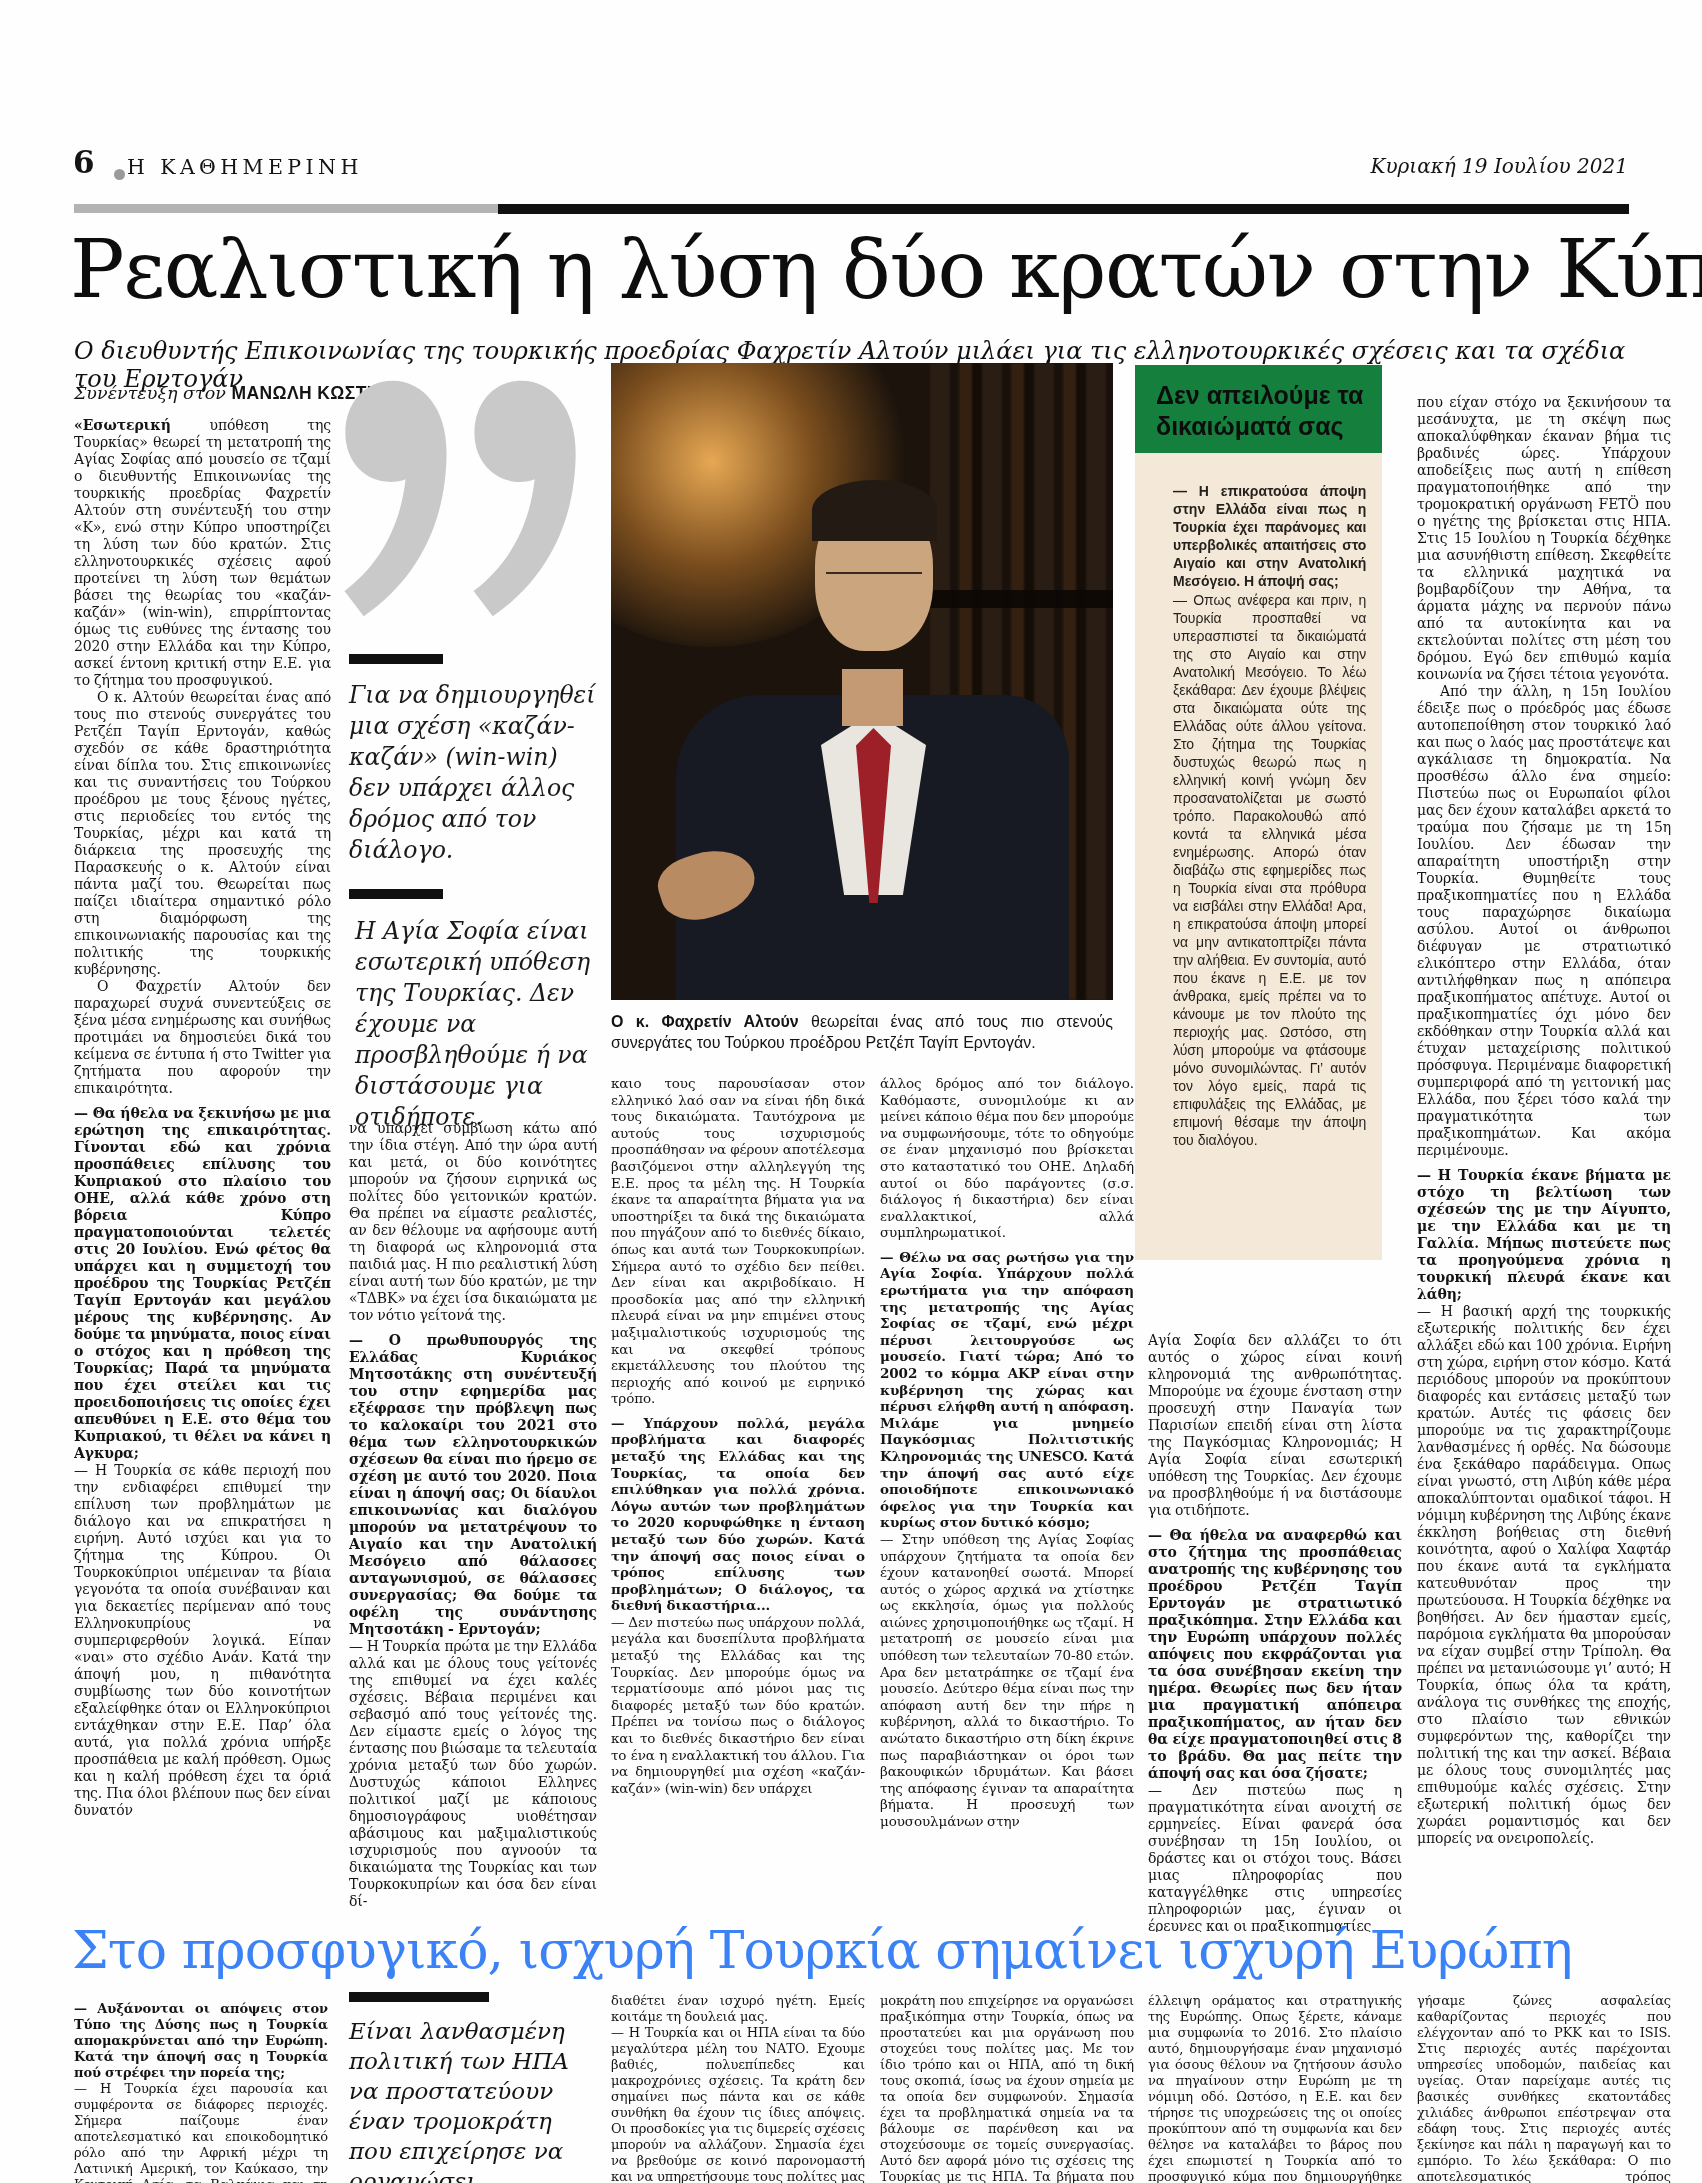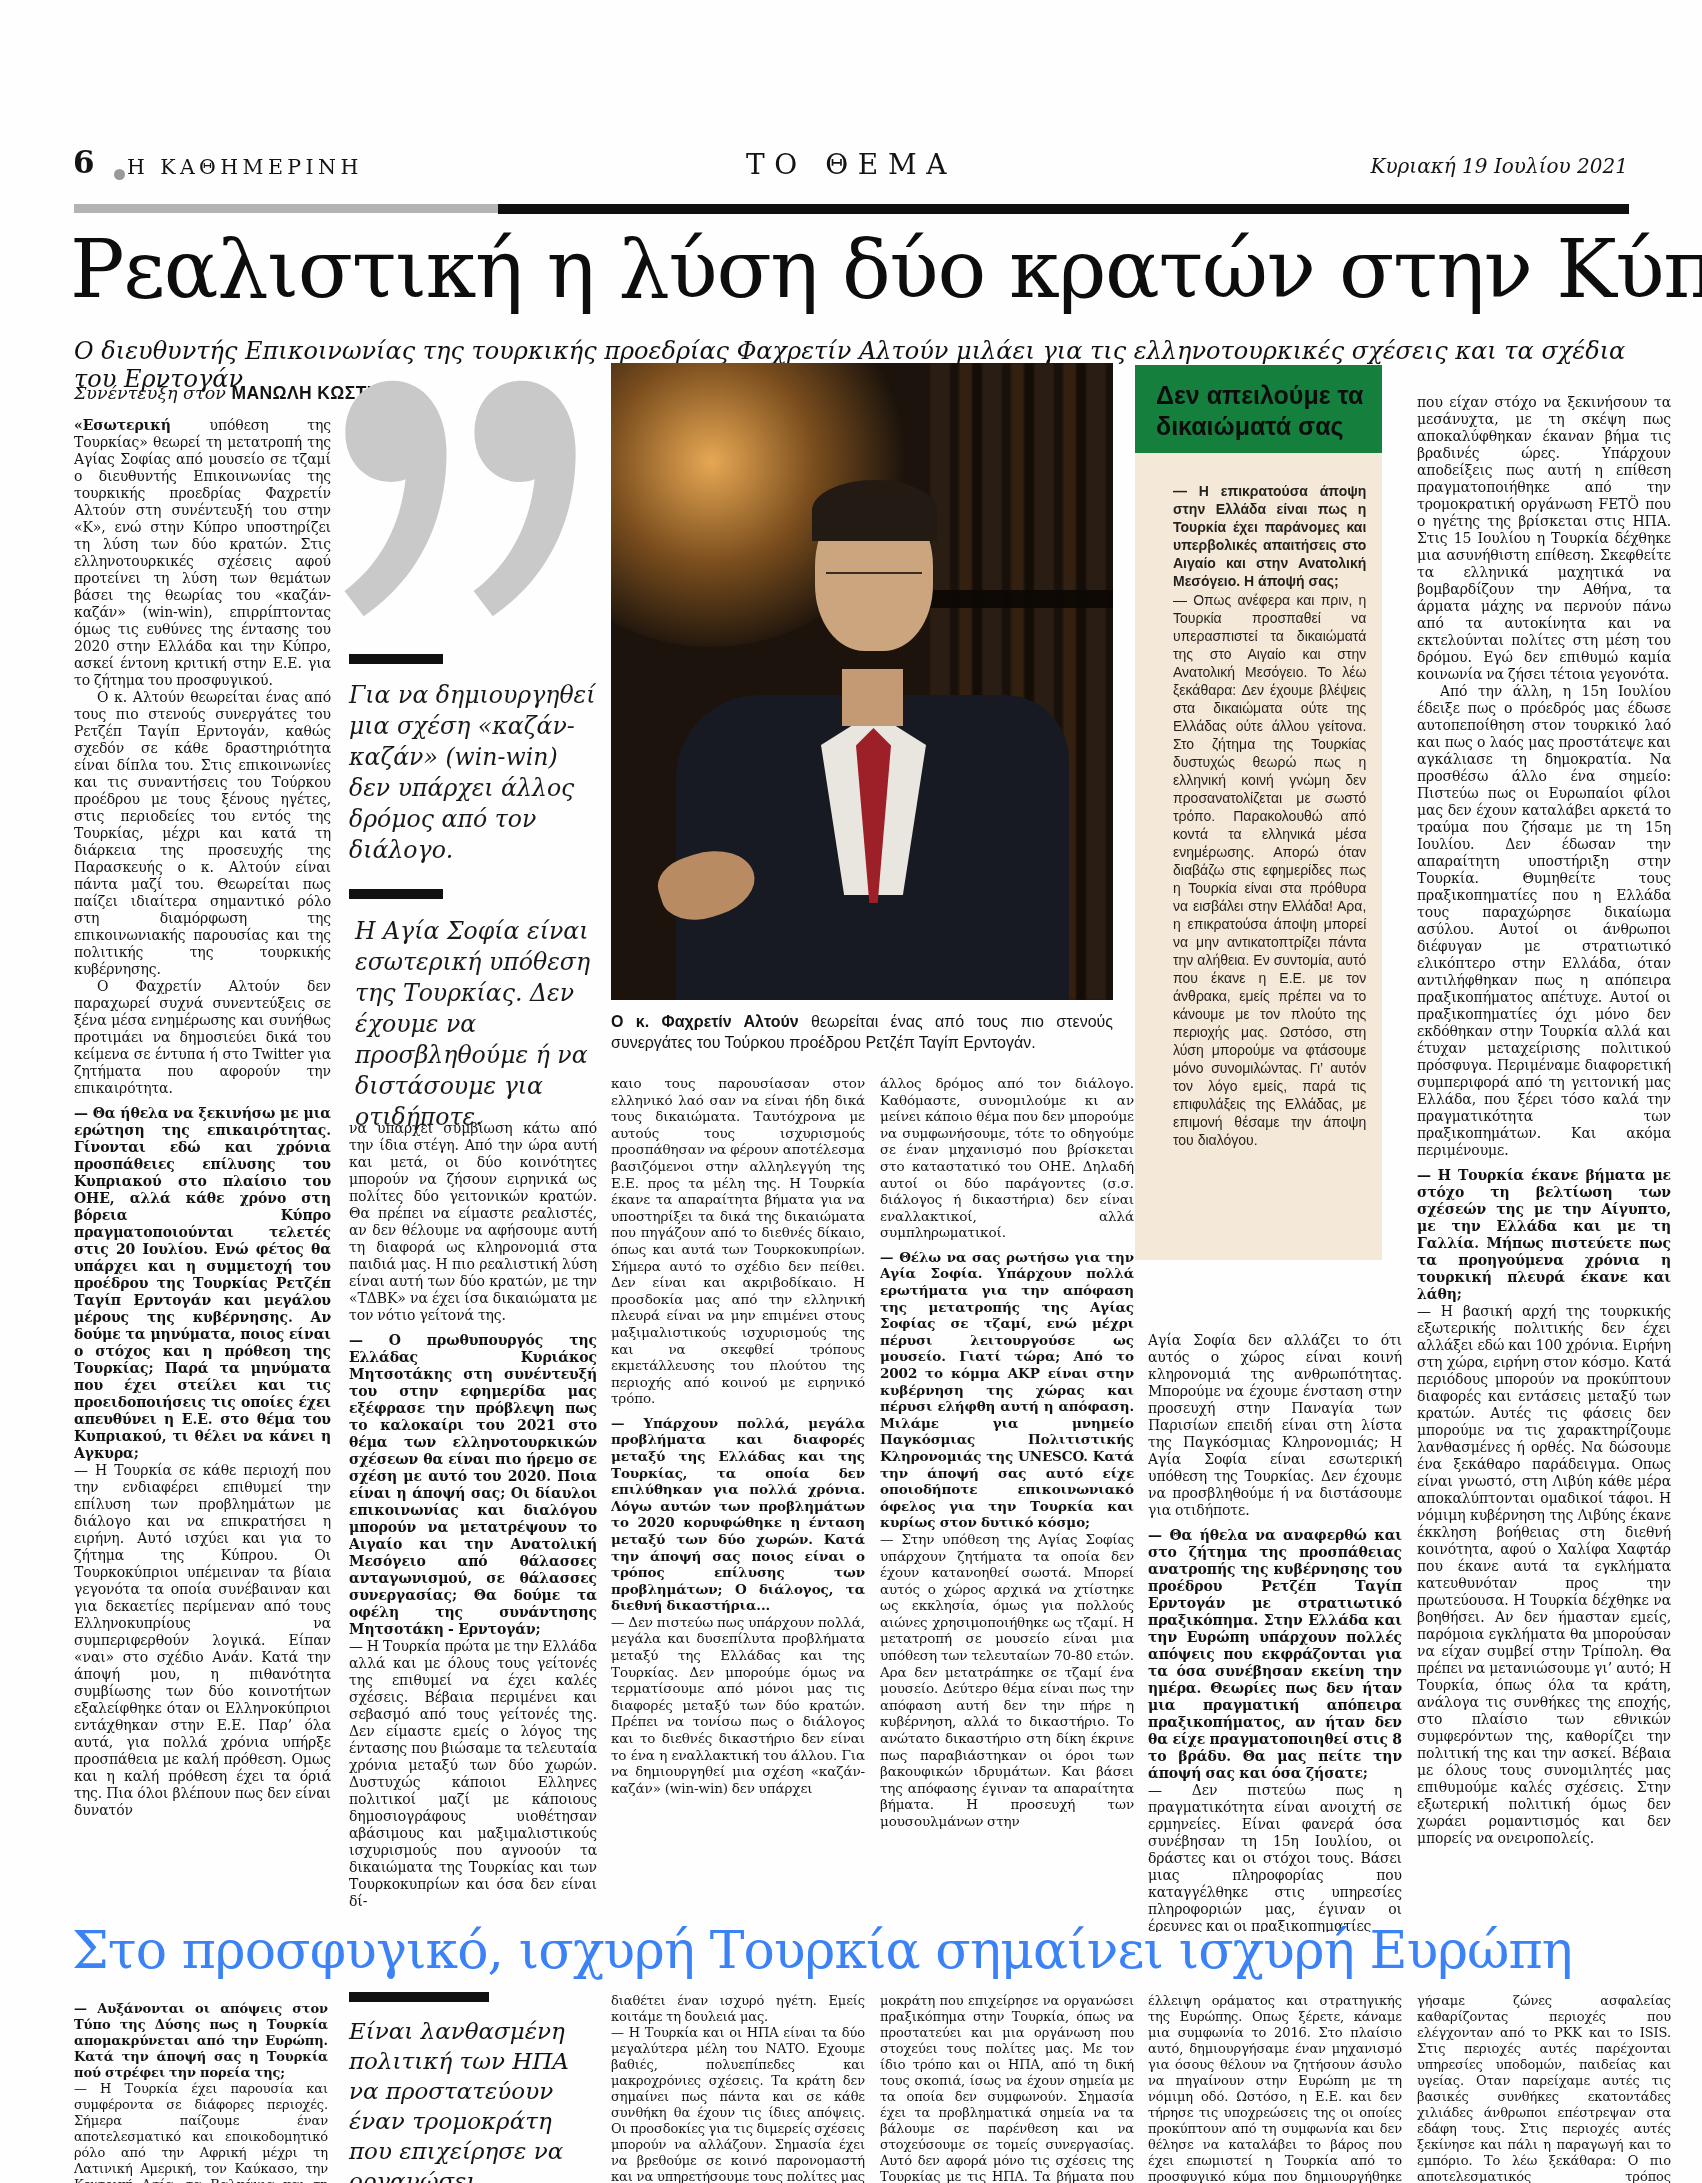"ΤΟ ΘΕΜΑ" div.hdr-section { html: <div>ΤΟ ΘΕΜΑ</div> -> none }
